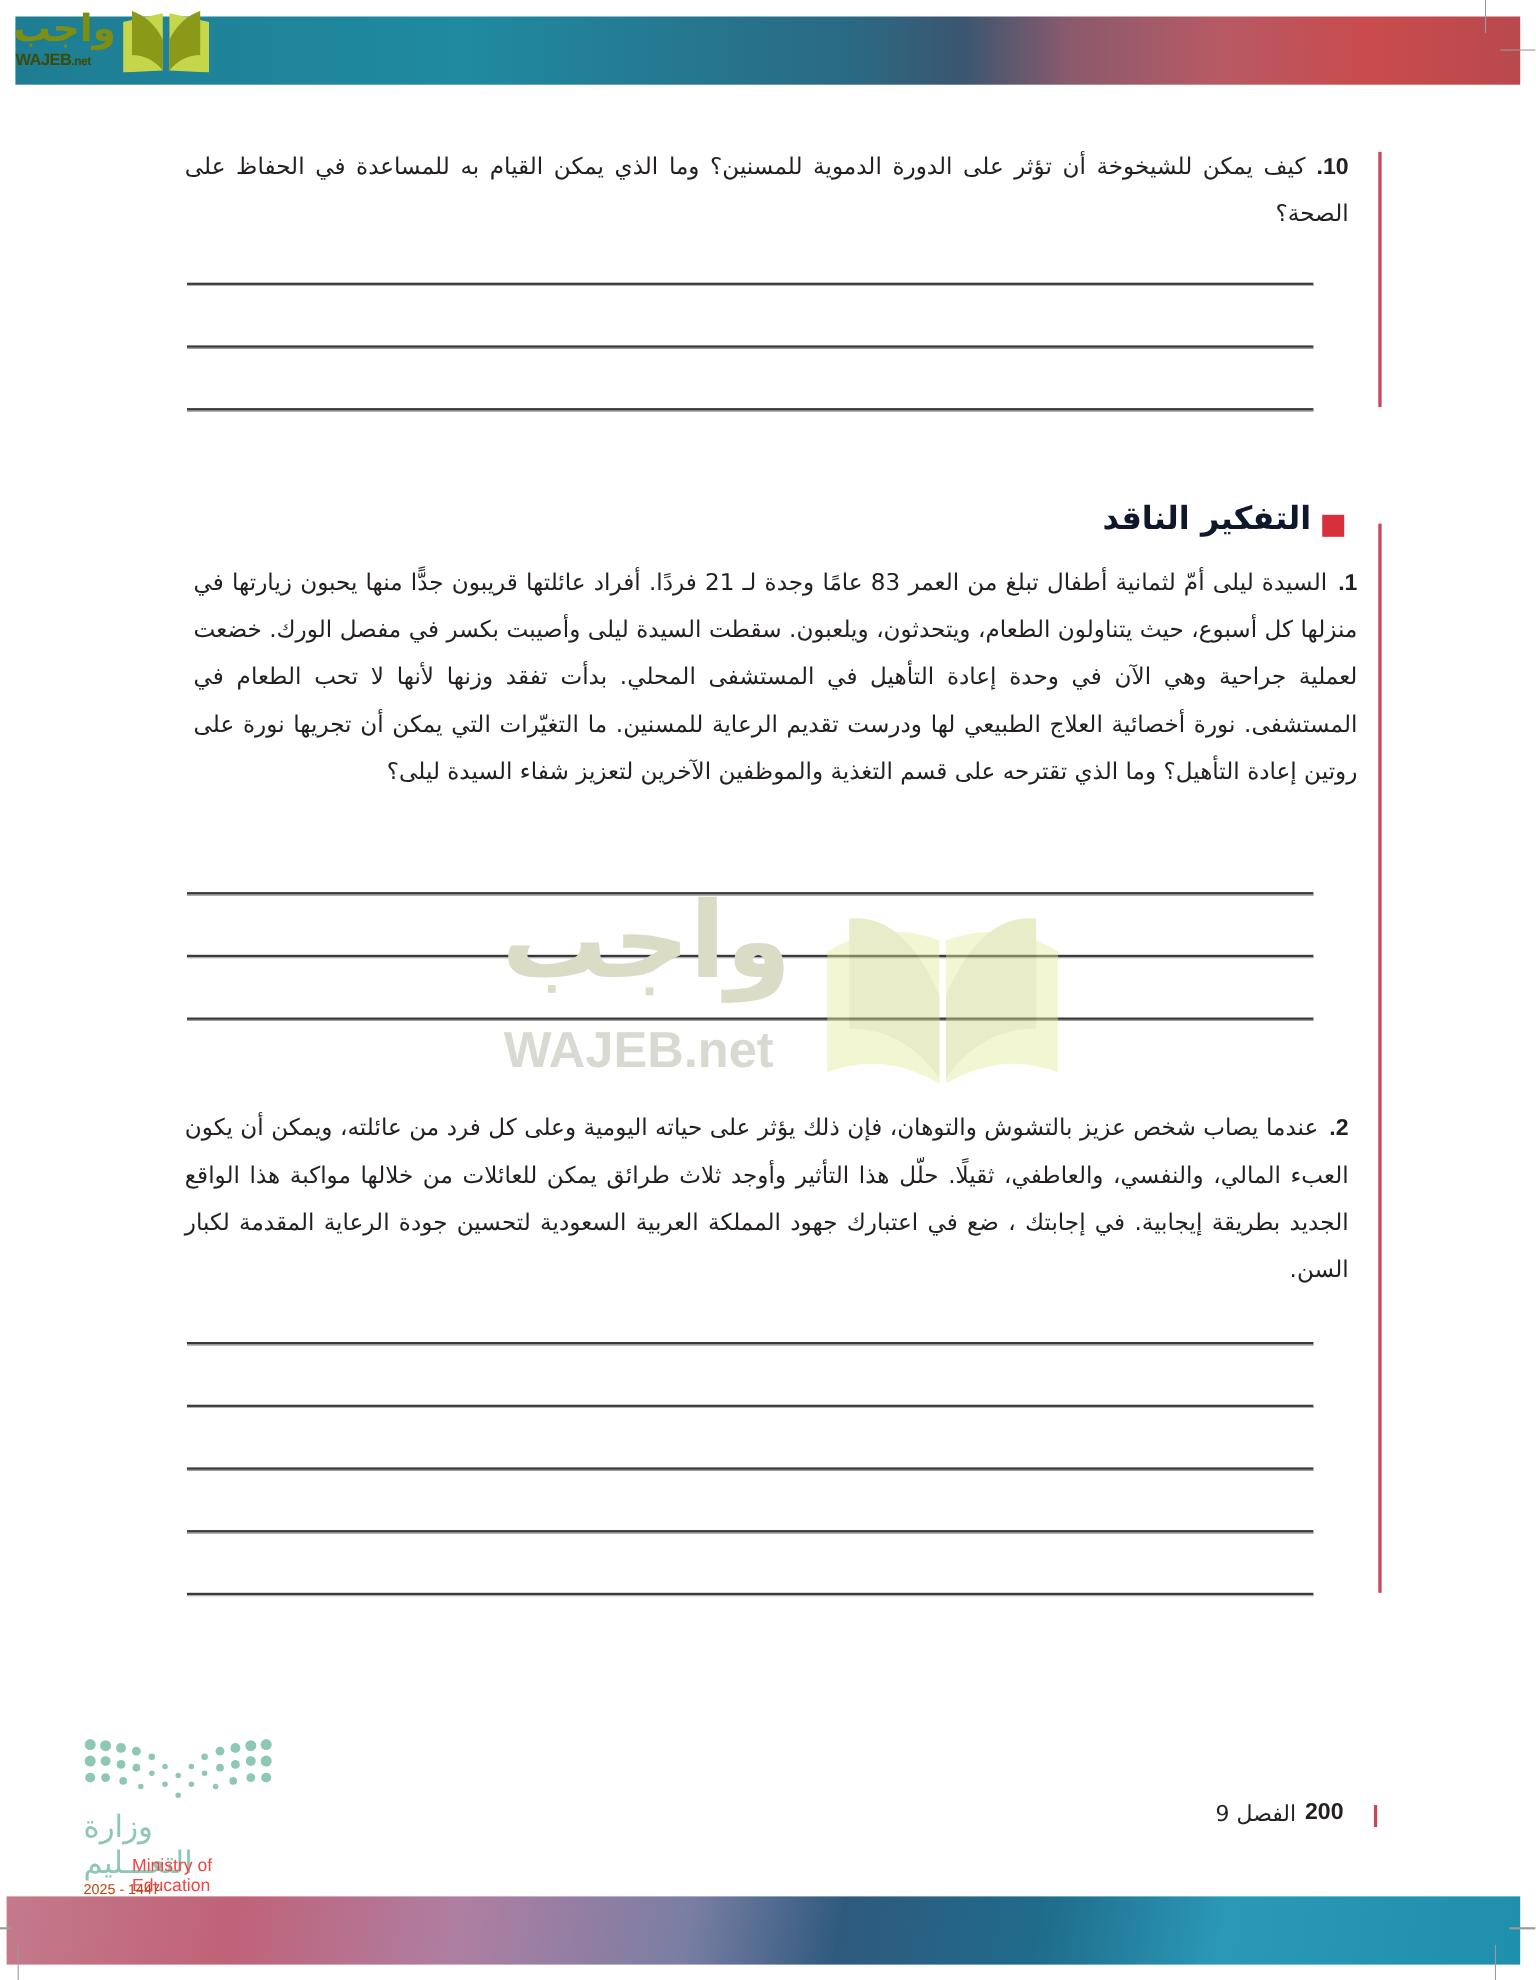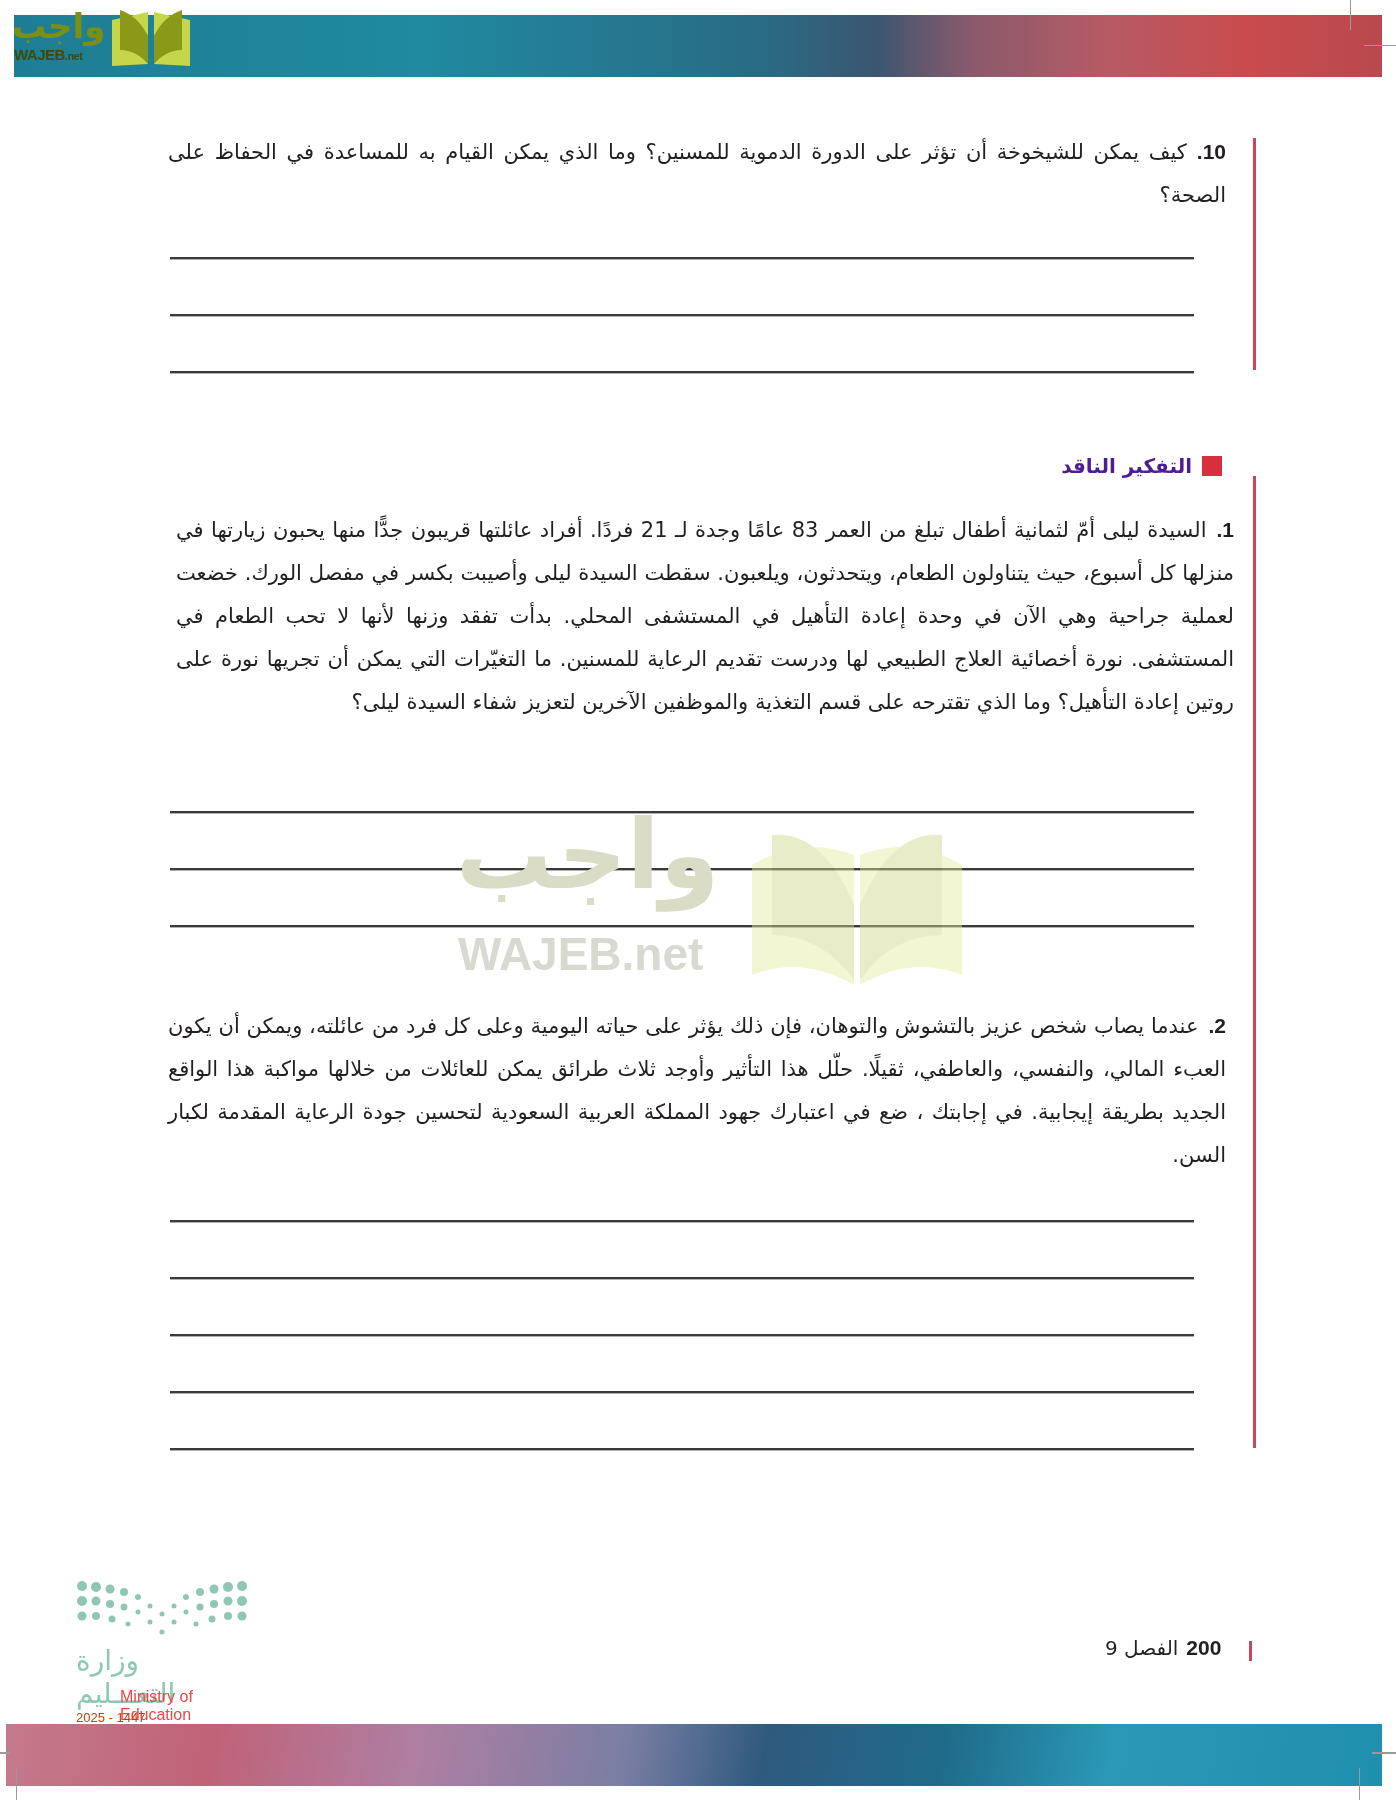"التفكير الناقد" .heading { align-items: center -> flex-end; color: #4c1d95 -> #0f172a; font-size: 20px -> 29px }
